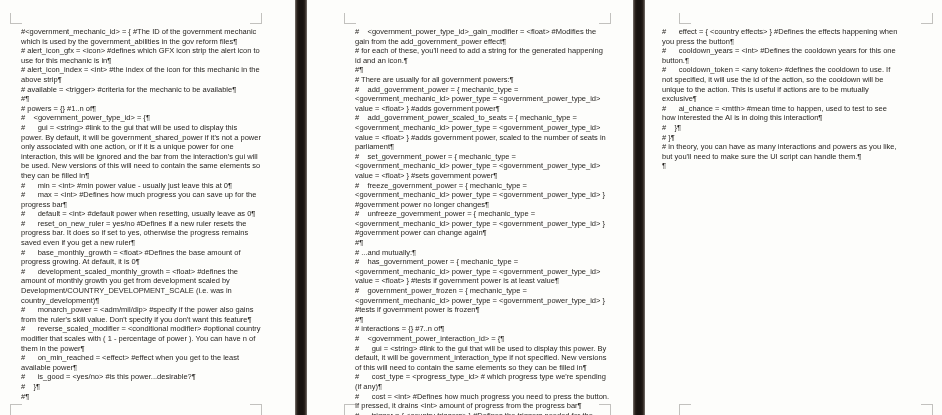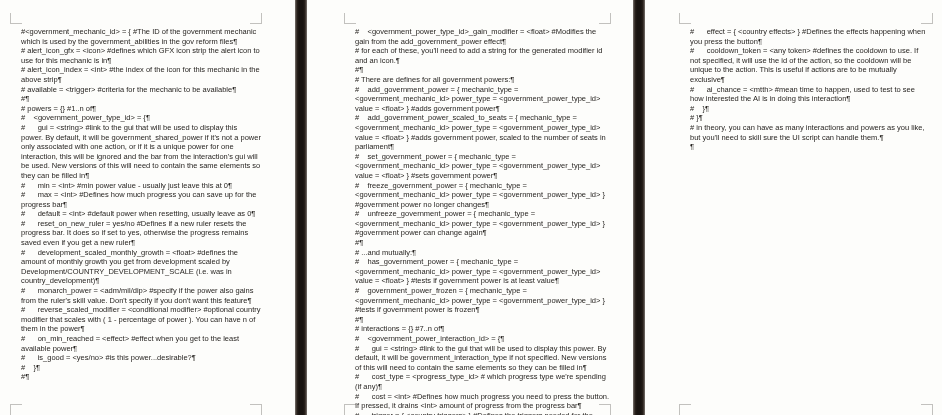"# effect = { <country" .textblock-3 { left: 690px -> 662px }
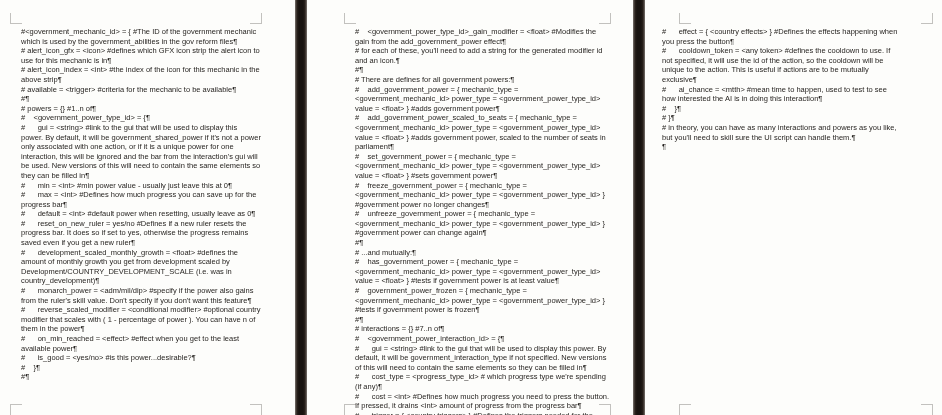"# for each of these," div.para { text: modifier -> happening }
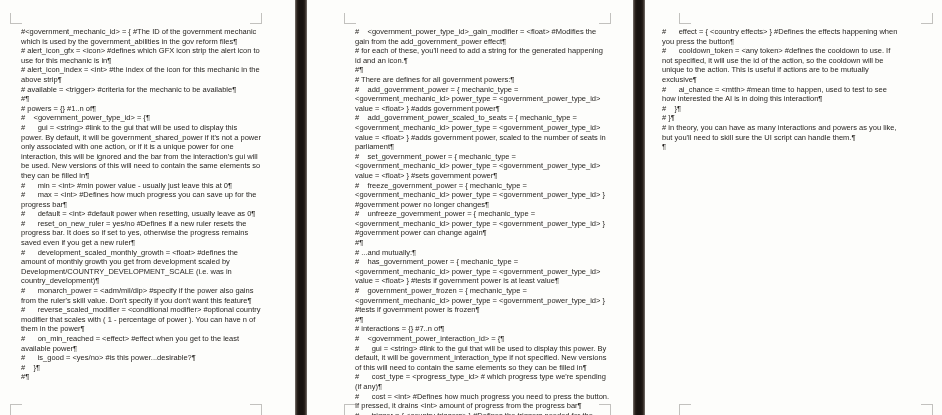"# cooldown_years = <int> #Defines" div.para { html: none -> <div># cooldown_years = &lt;int&gt; #Defines the cooldown years for this one button.¶</div> }
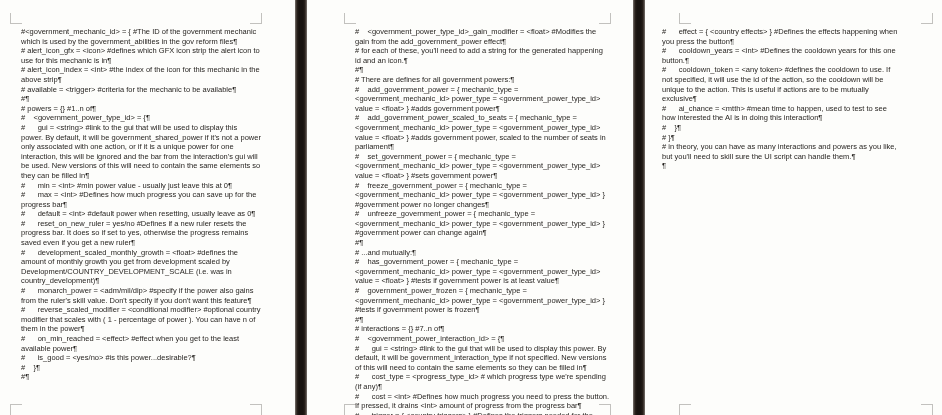"# There are defines for" div.para { text: defines -> usually }
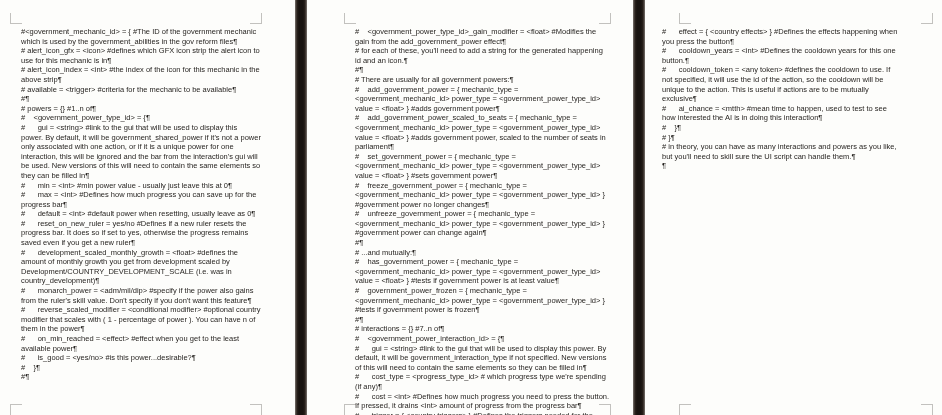"# in theory, you can" div.para { text: skill -> make }
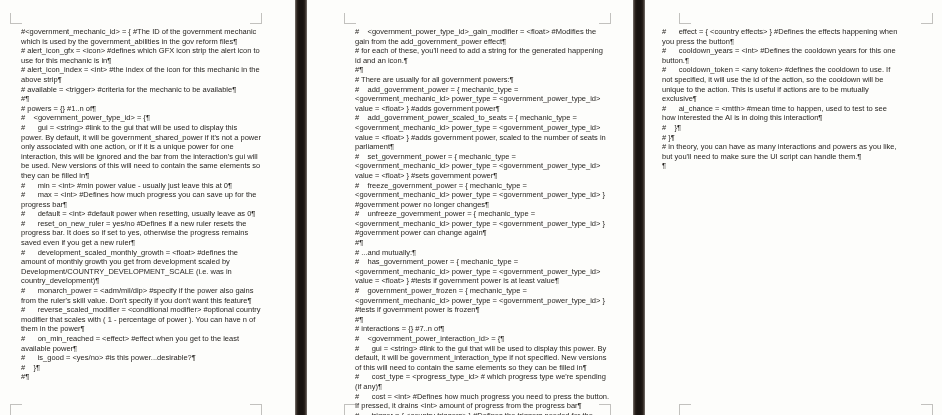"# base_monthly_growth = <float> #Defines" div.para { html: none -> <div># base_monthly_growth = &lt;float&gt; #Defines the base amount of progress growing. At default, it is 0¶</div> }
